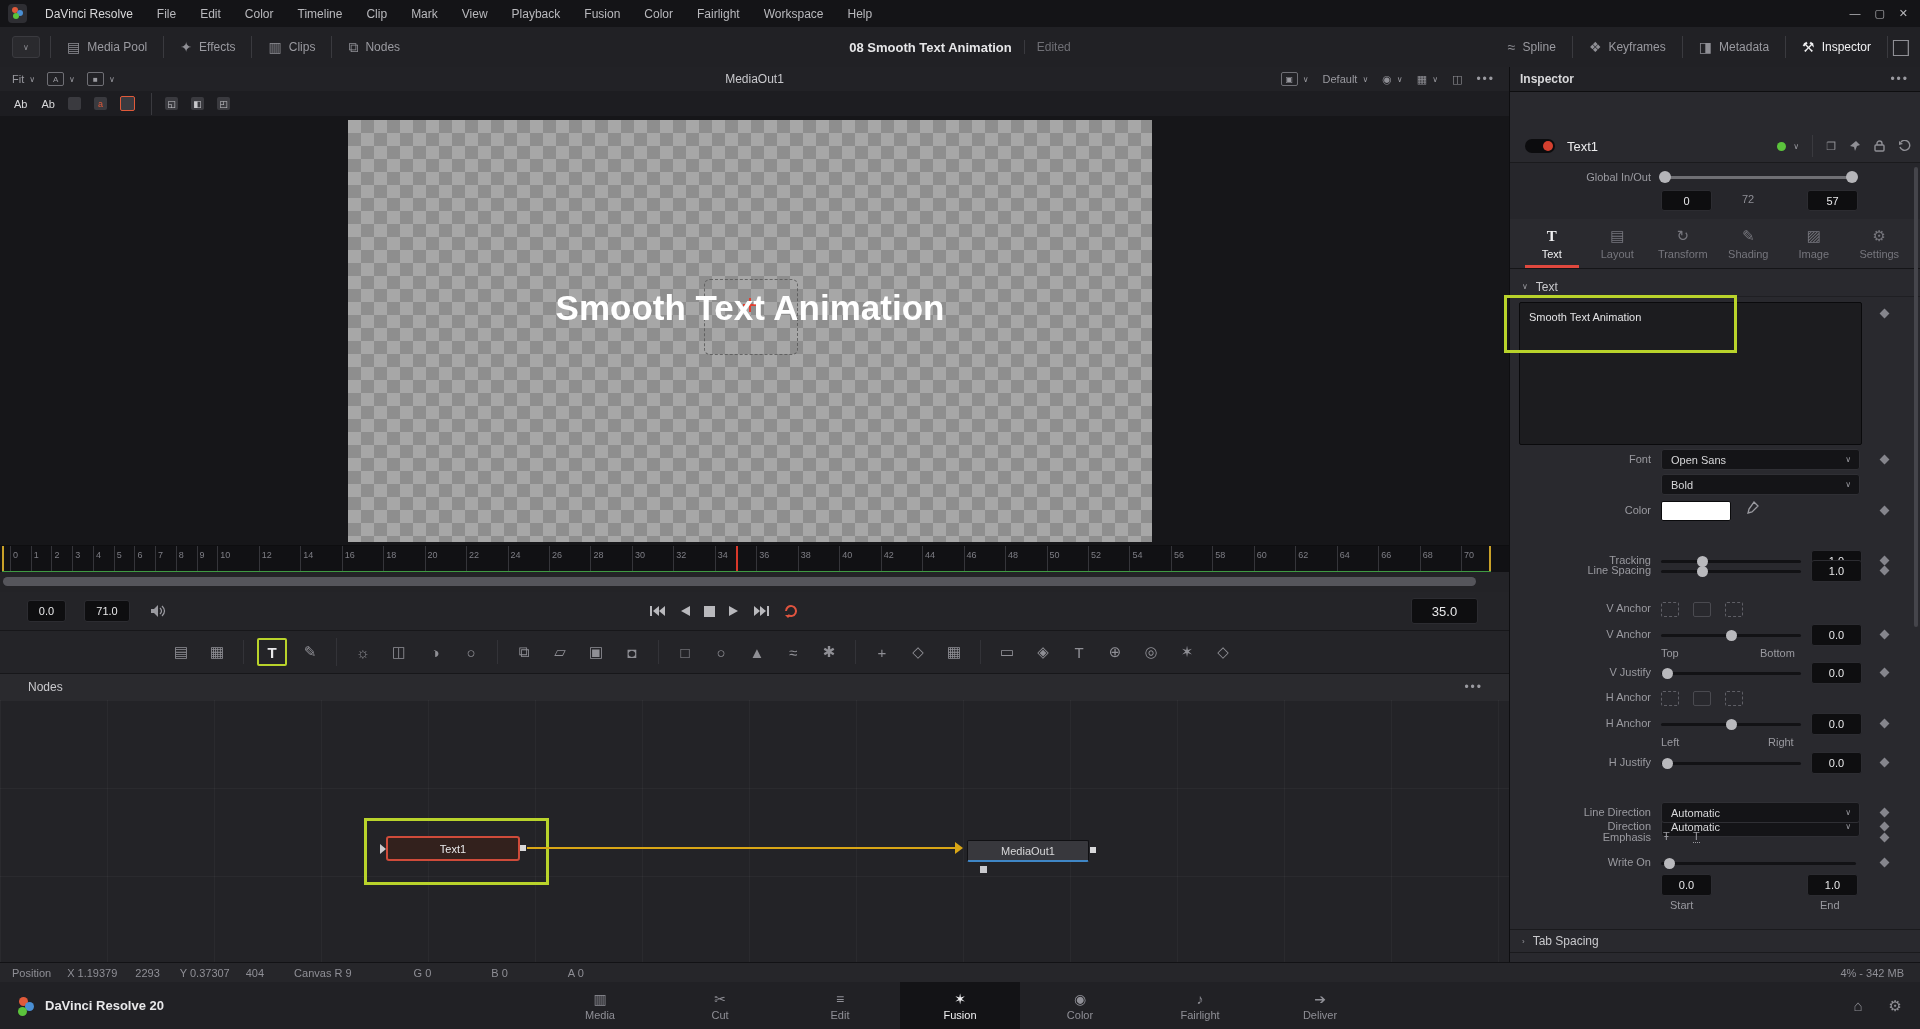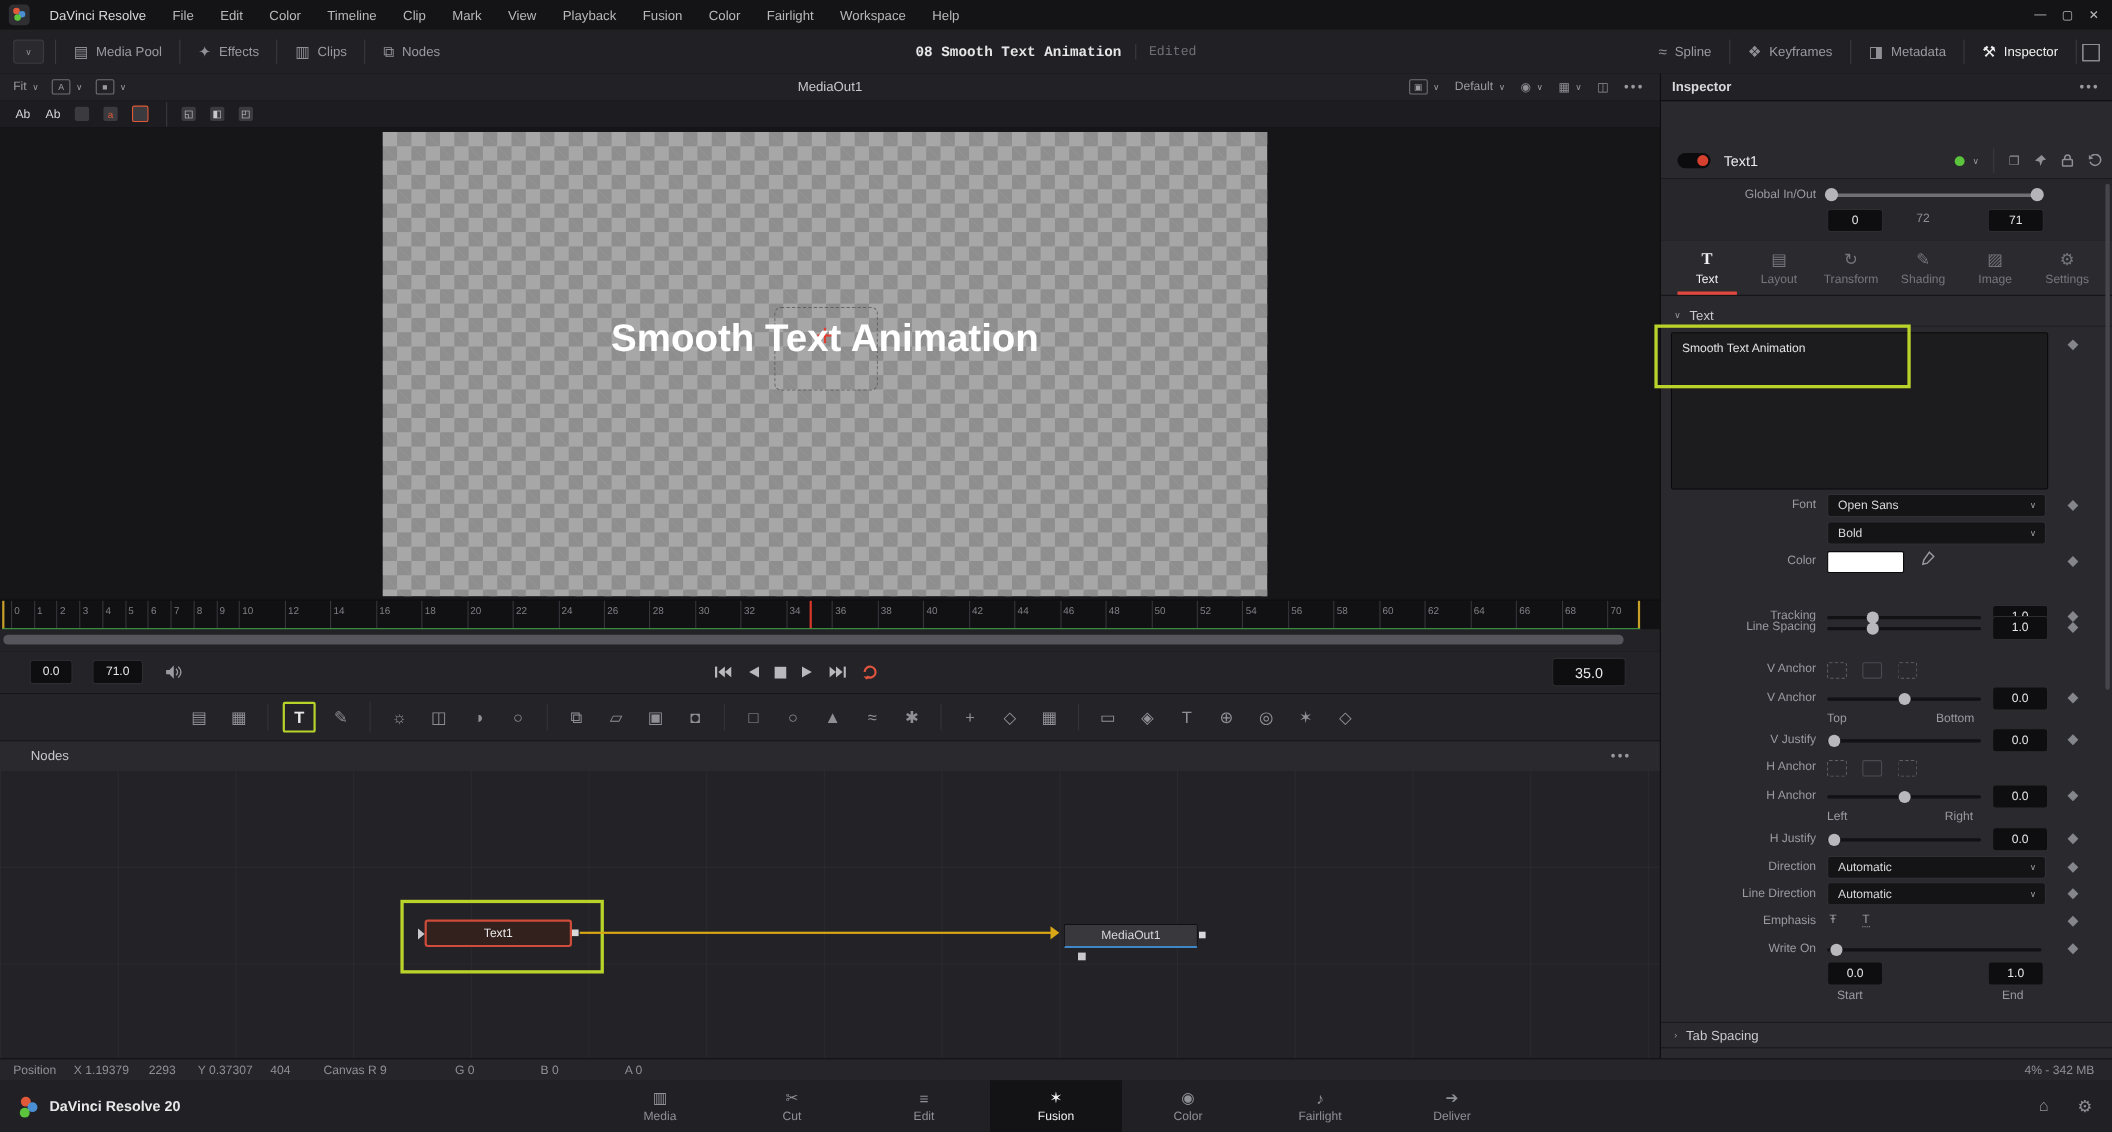"08 Smooth Text Animation" #title-wrap { font-family: Liberation Mono, monospace -> none }
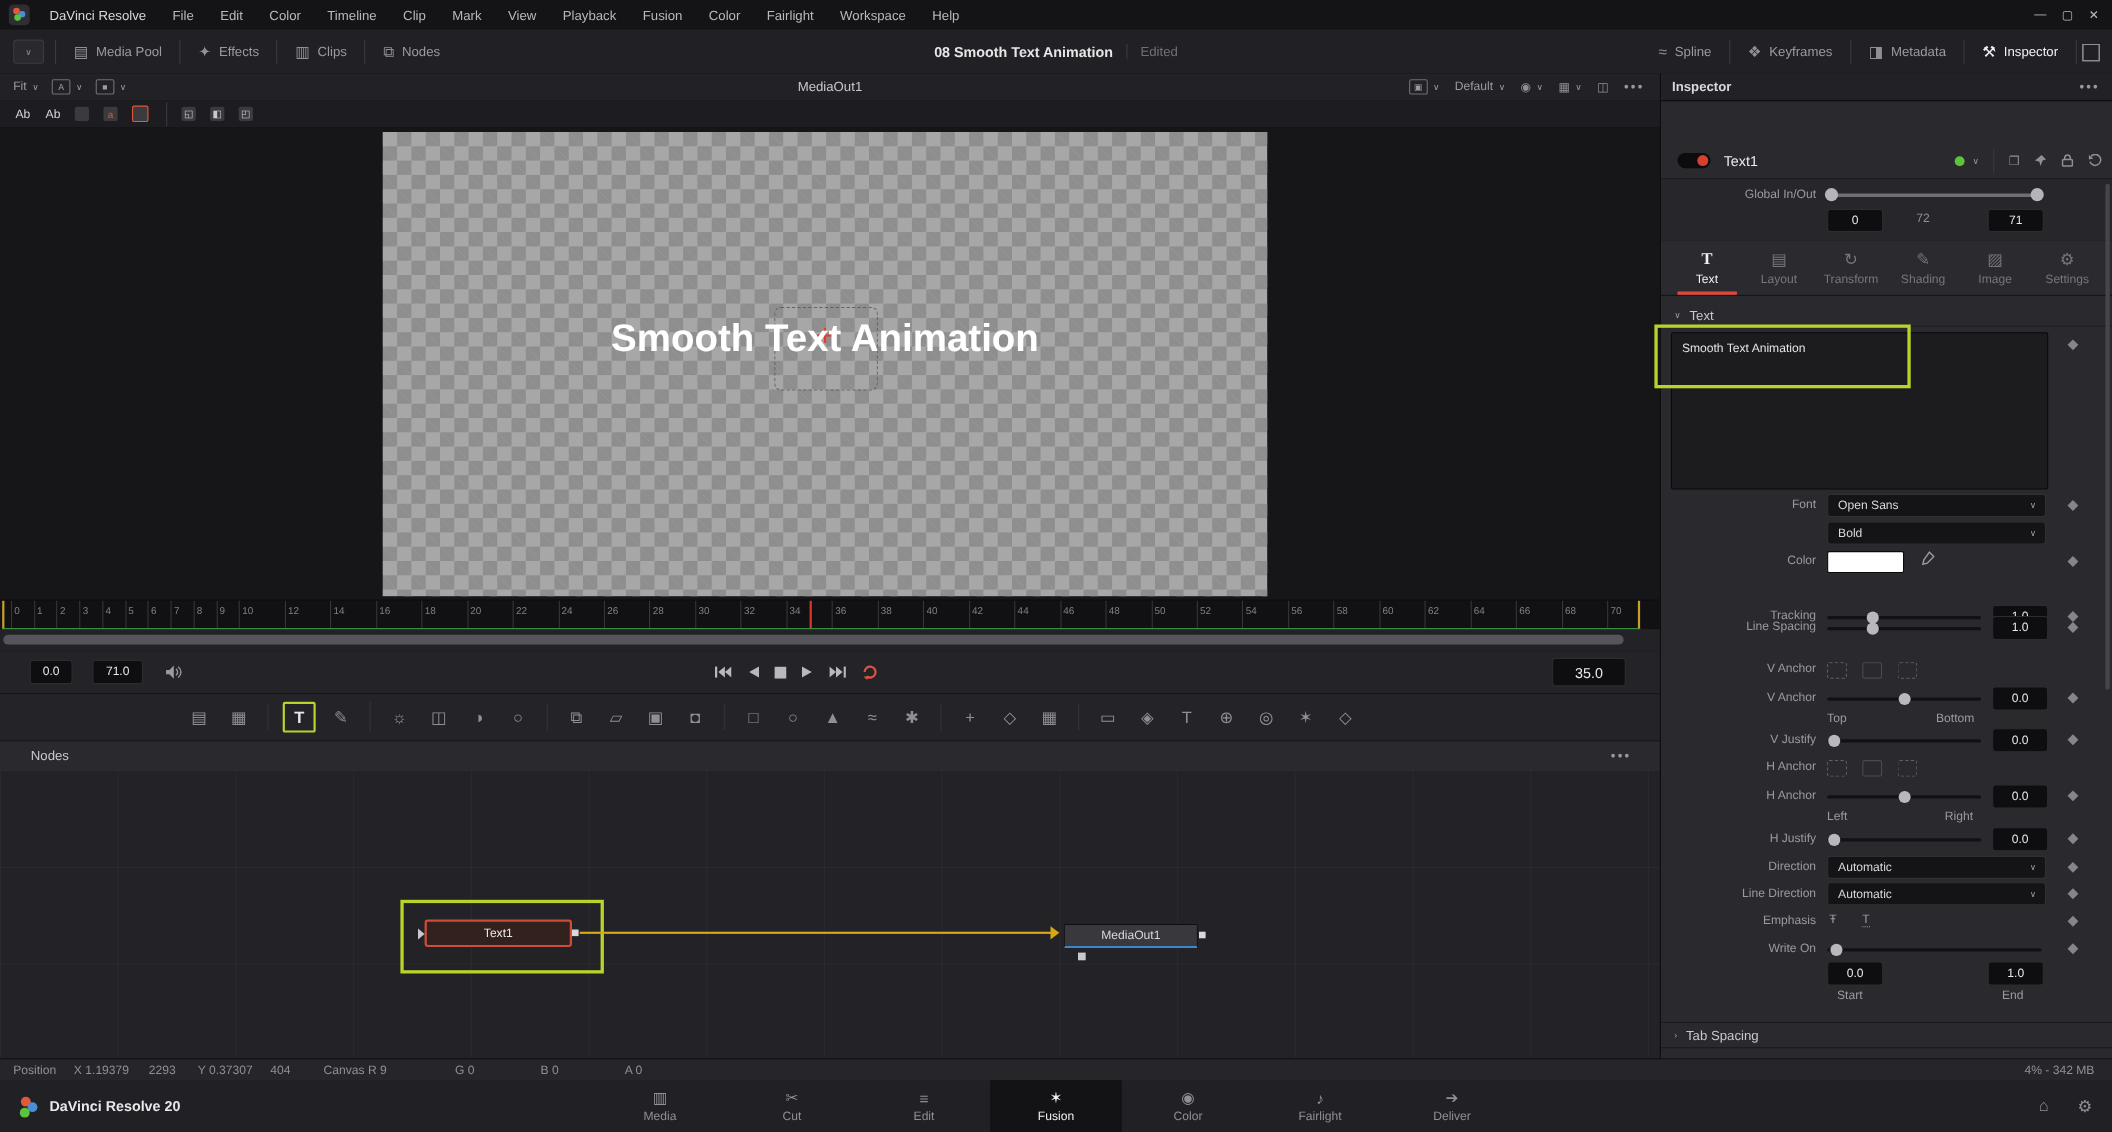"71" div.num-box { text: 71 -> 57 }
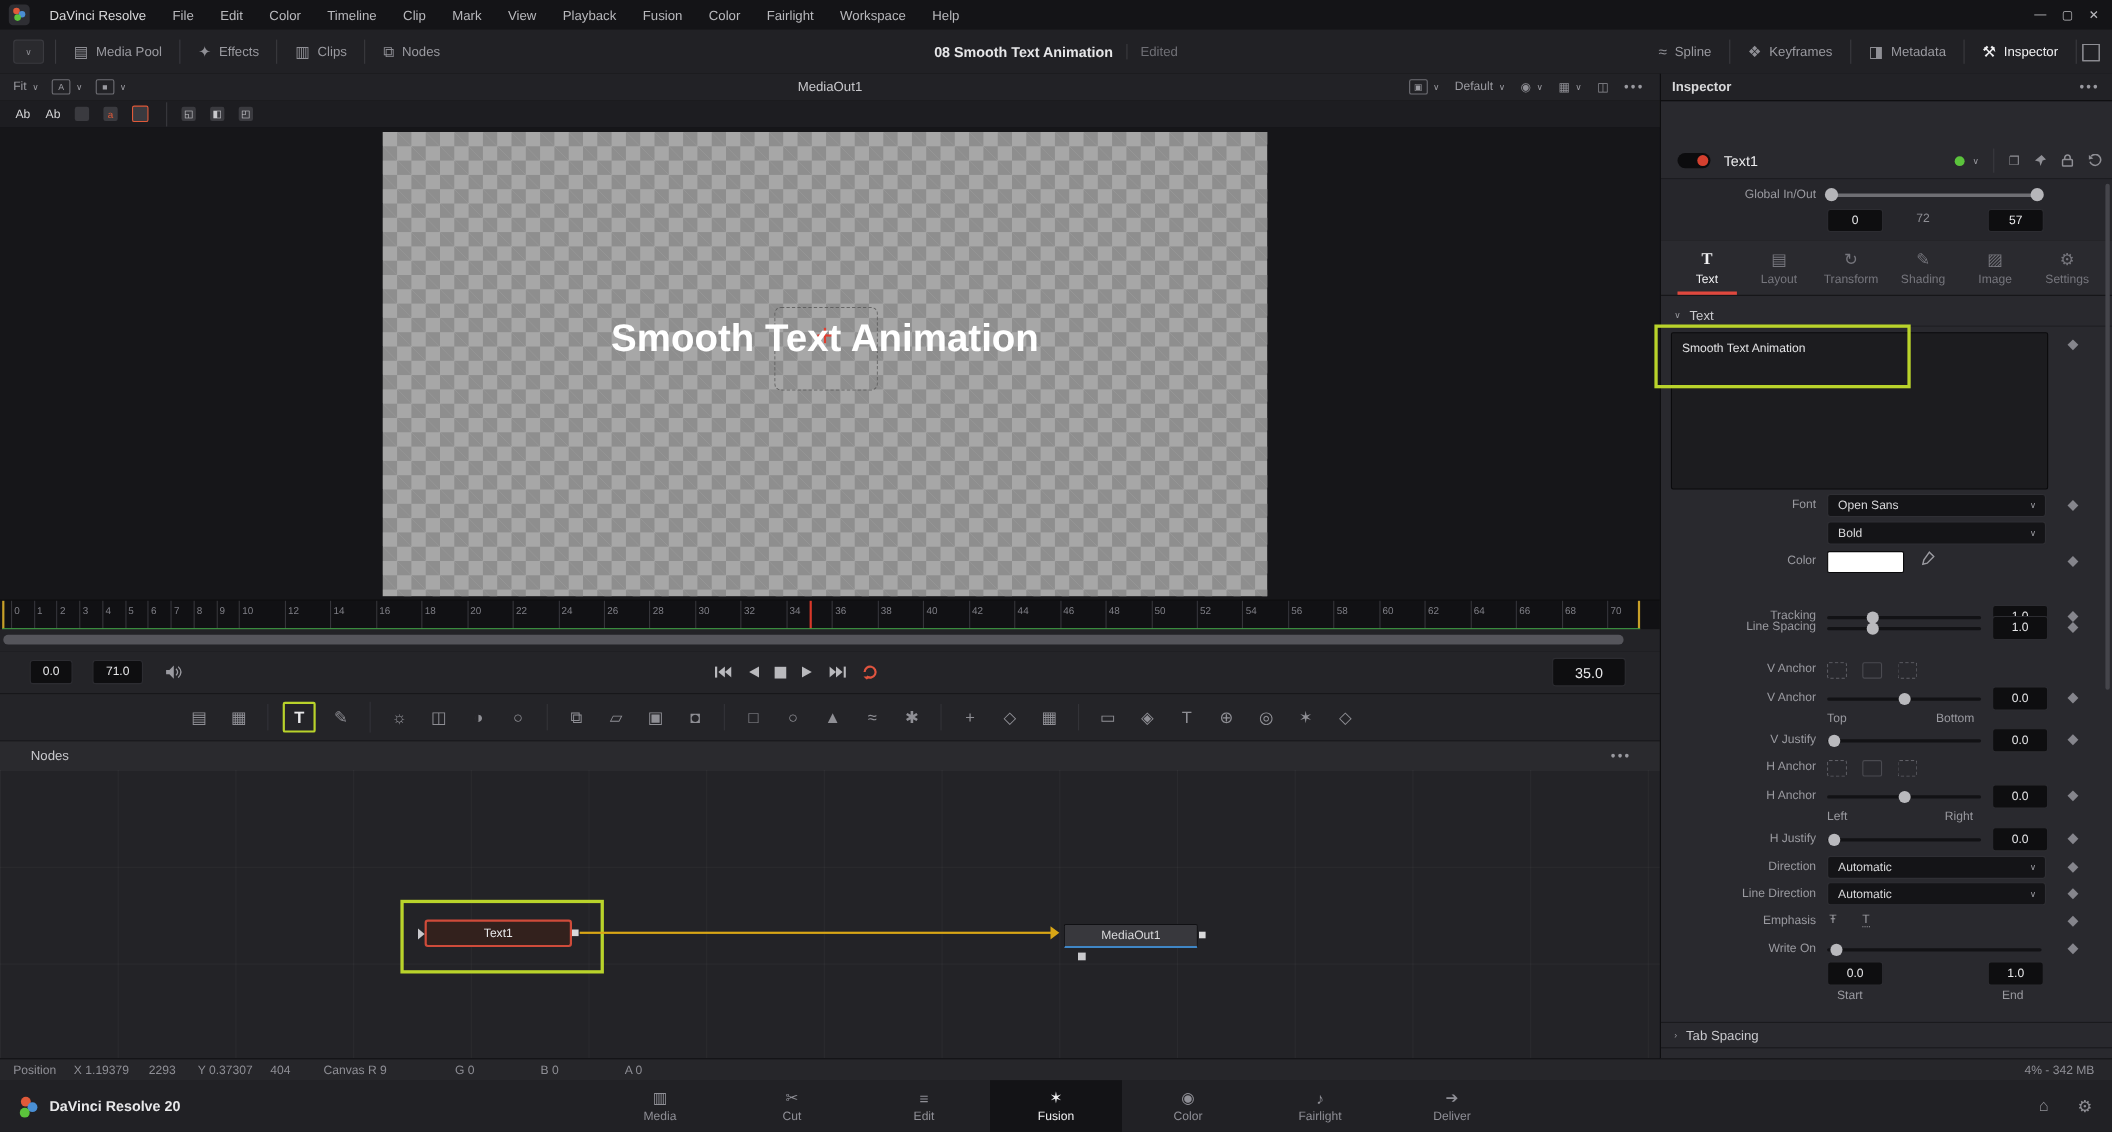"Direction" div.irow { top: 710px -> 748px }
